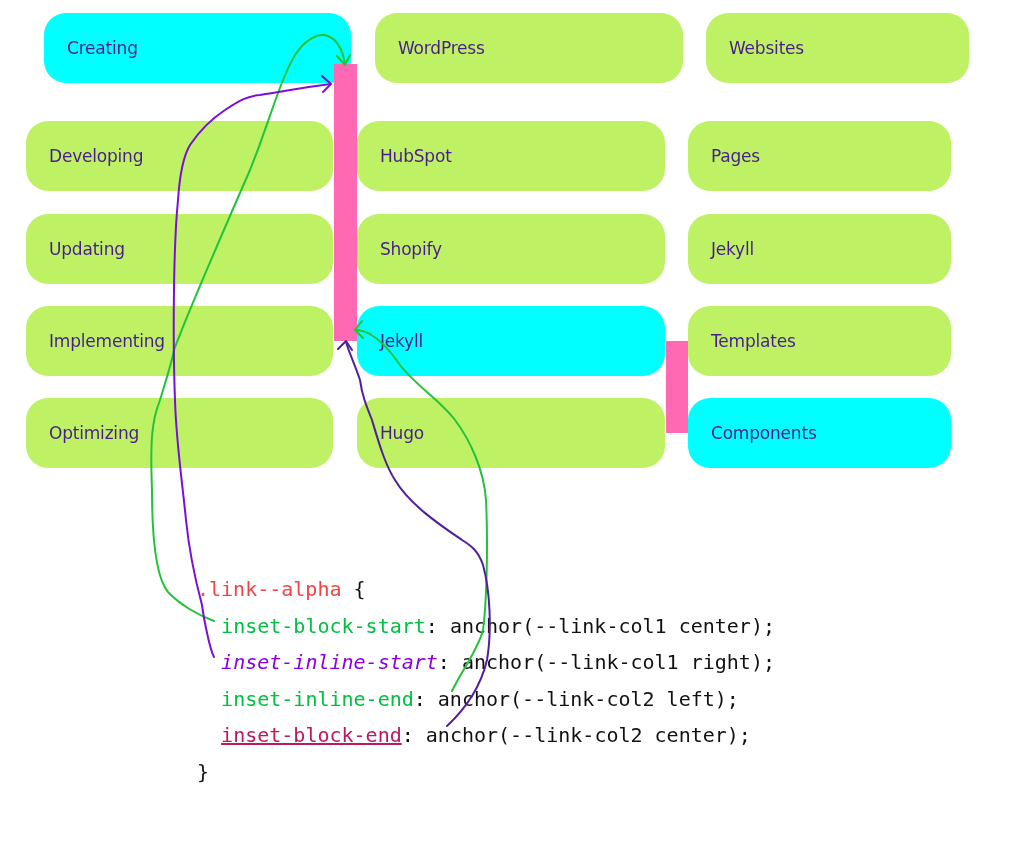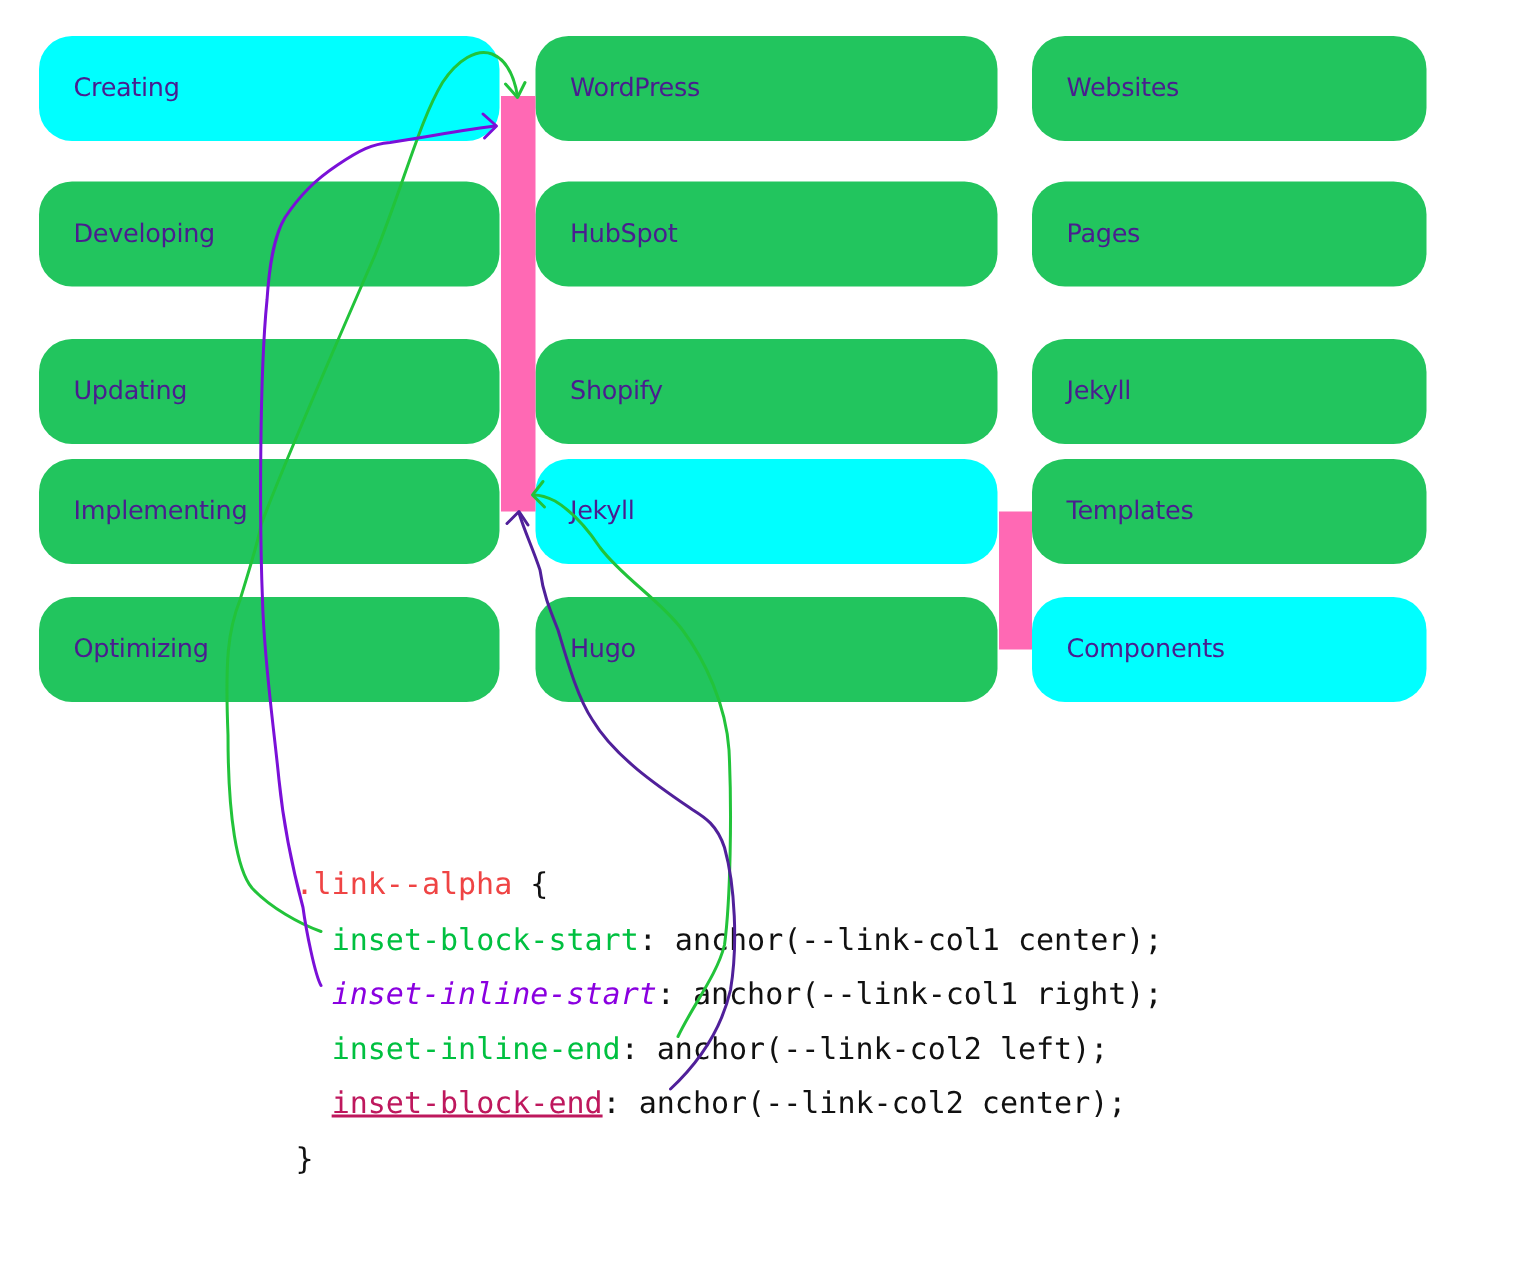"Creating" .r1 { margin-left: none -> 18px; top: 24px -> 13px }
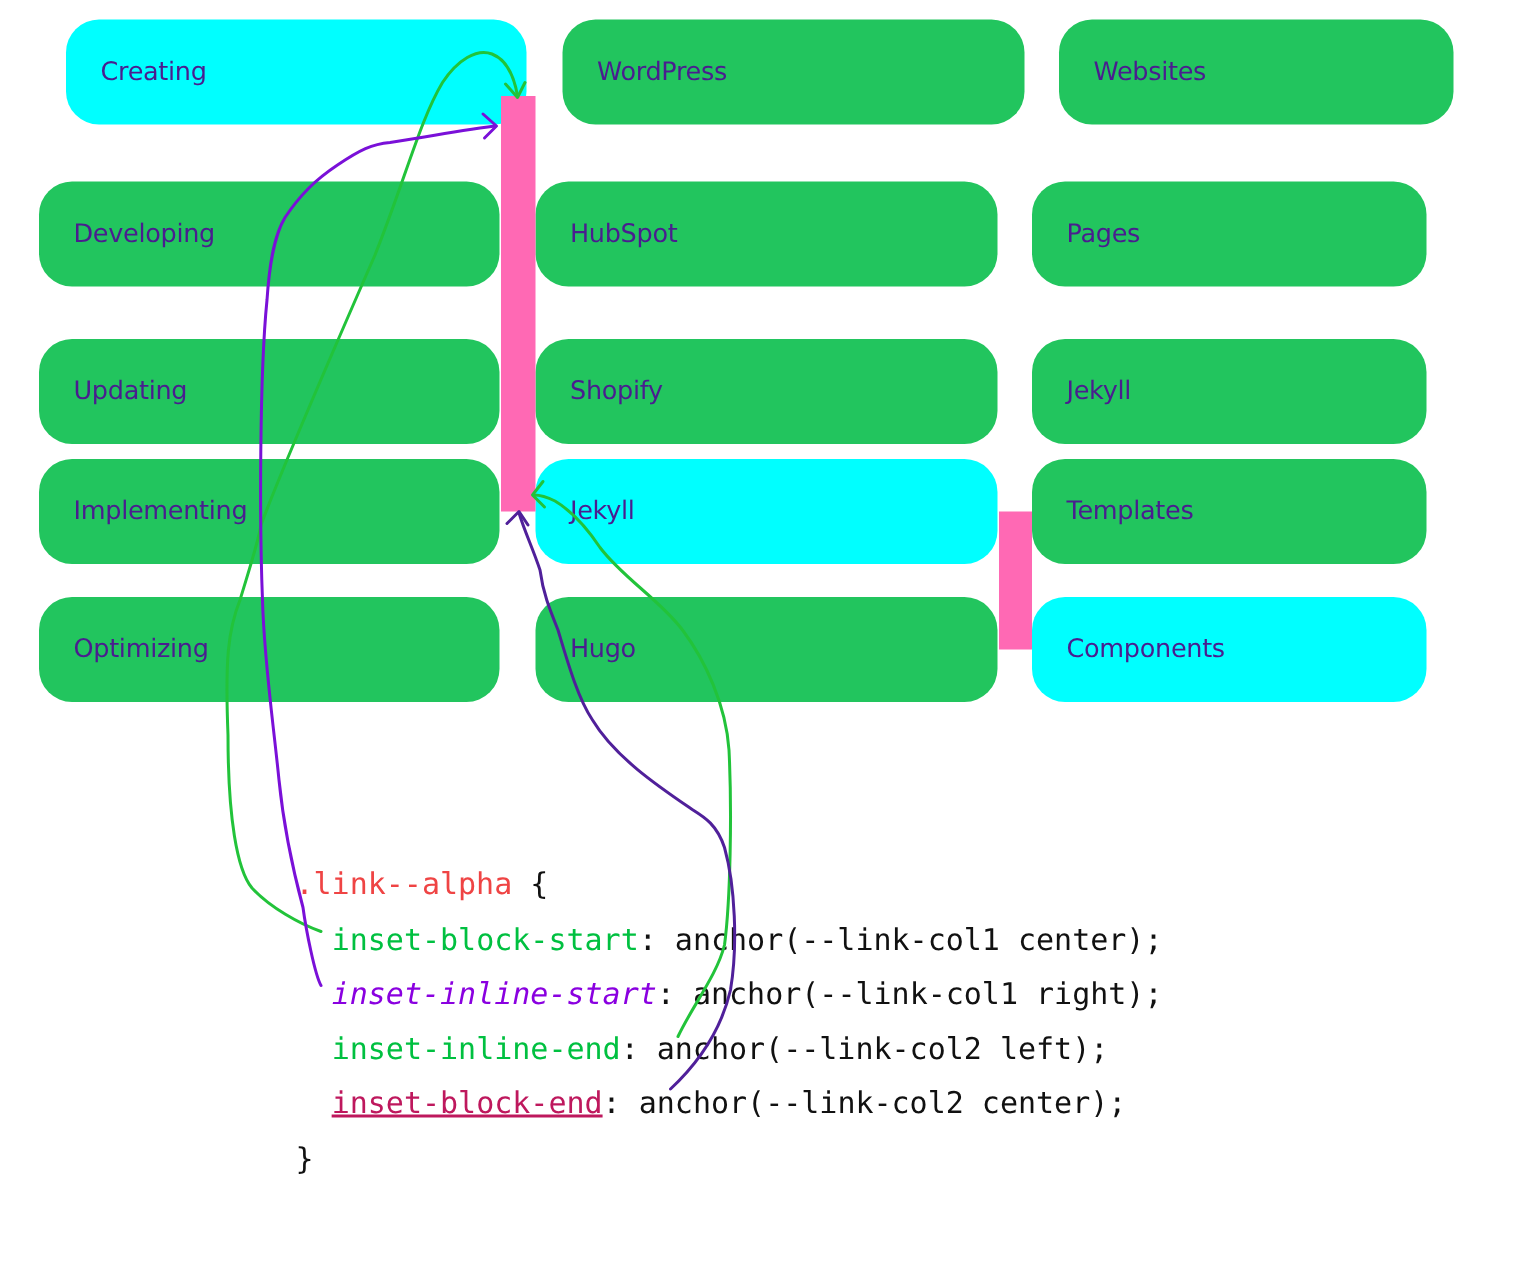"WordPress" .tile { background: #22c55e -> #bef264 }
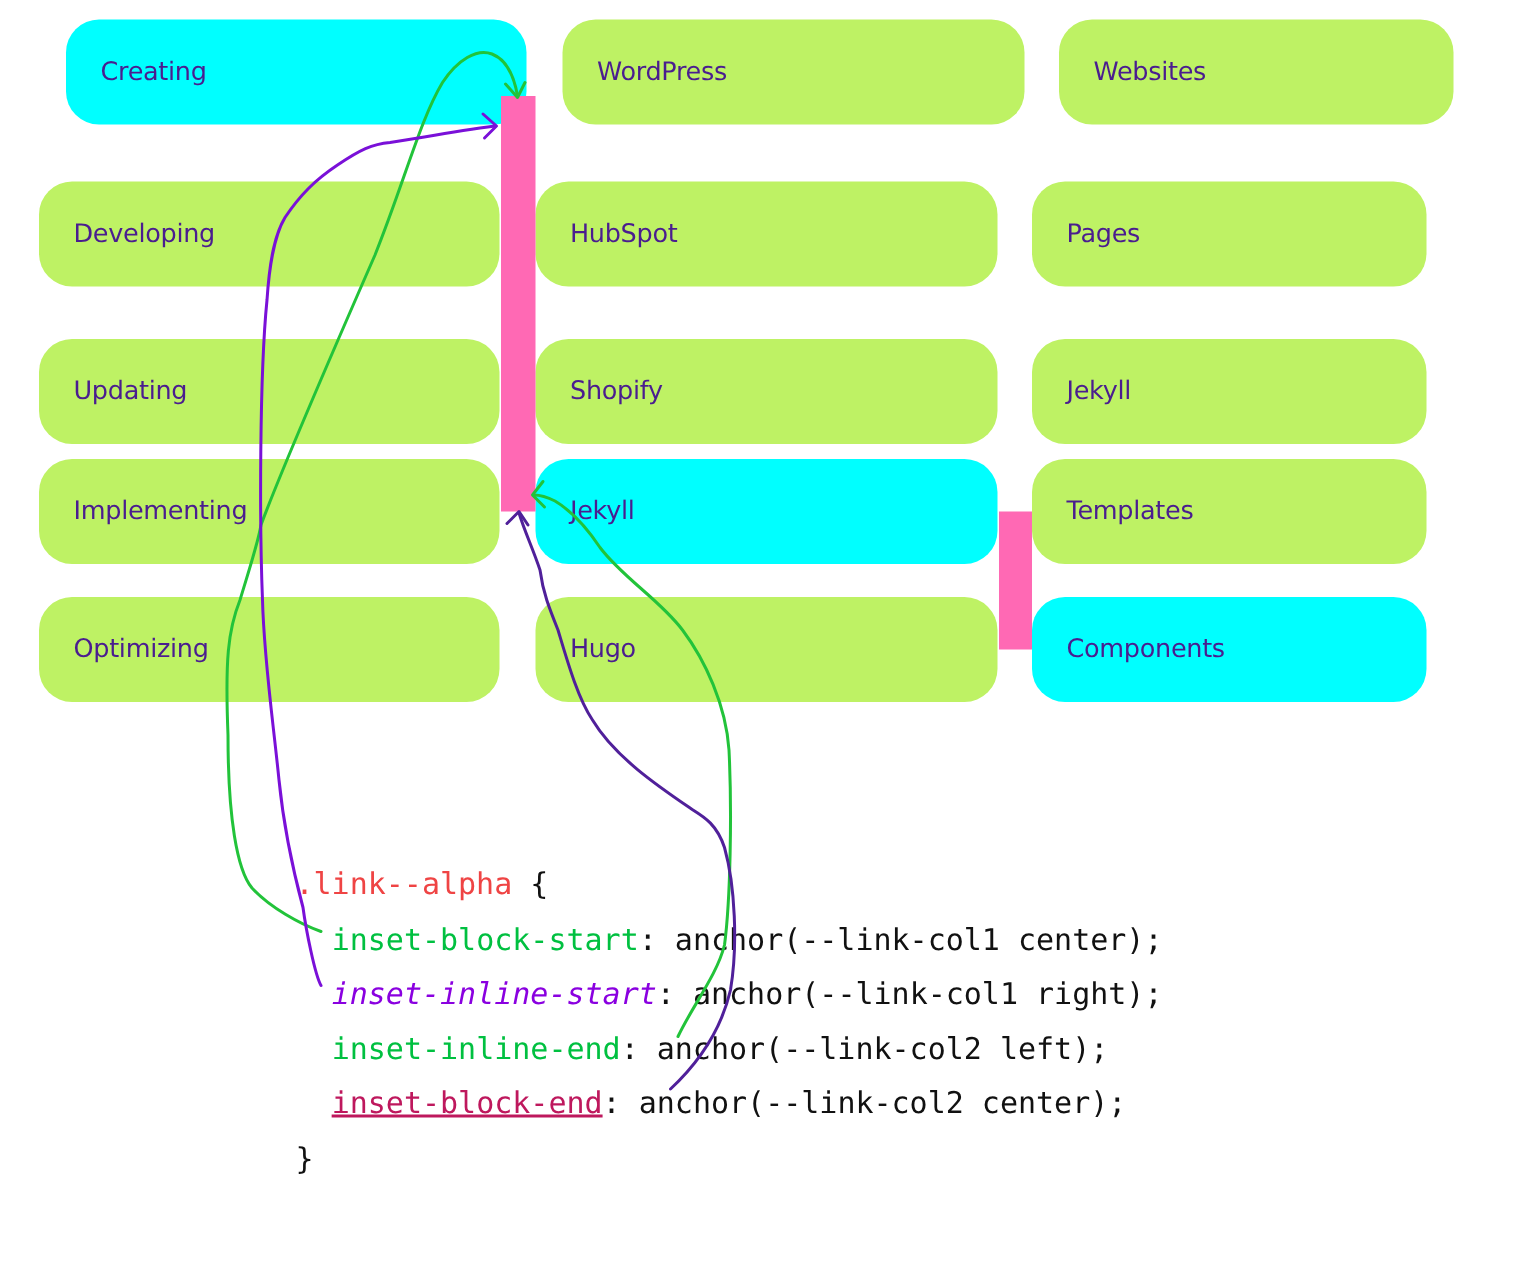"Updating" .r3 { margin-top: 12px -> none }
